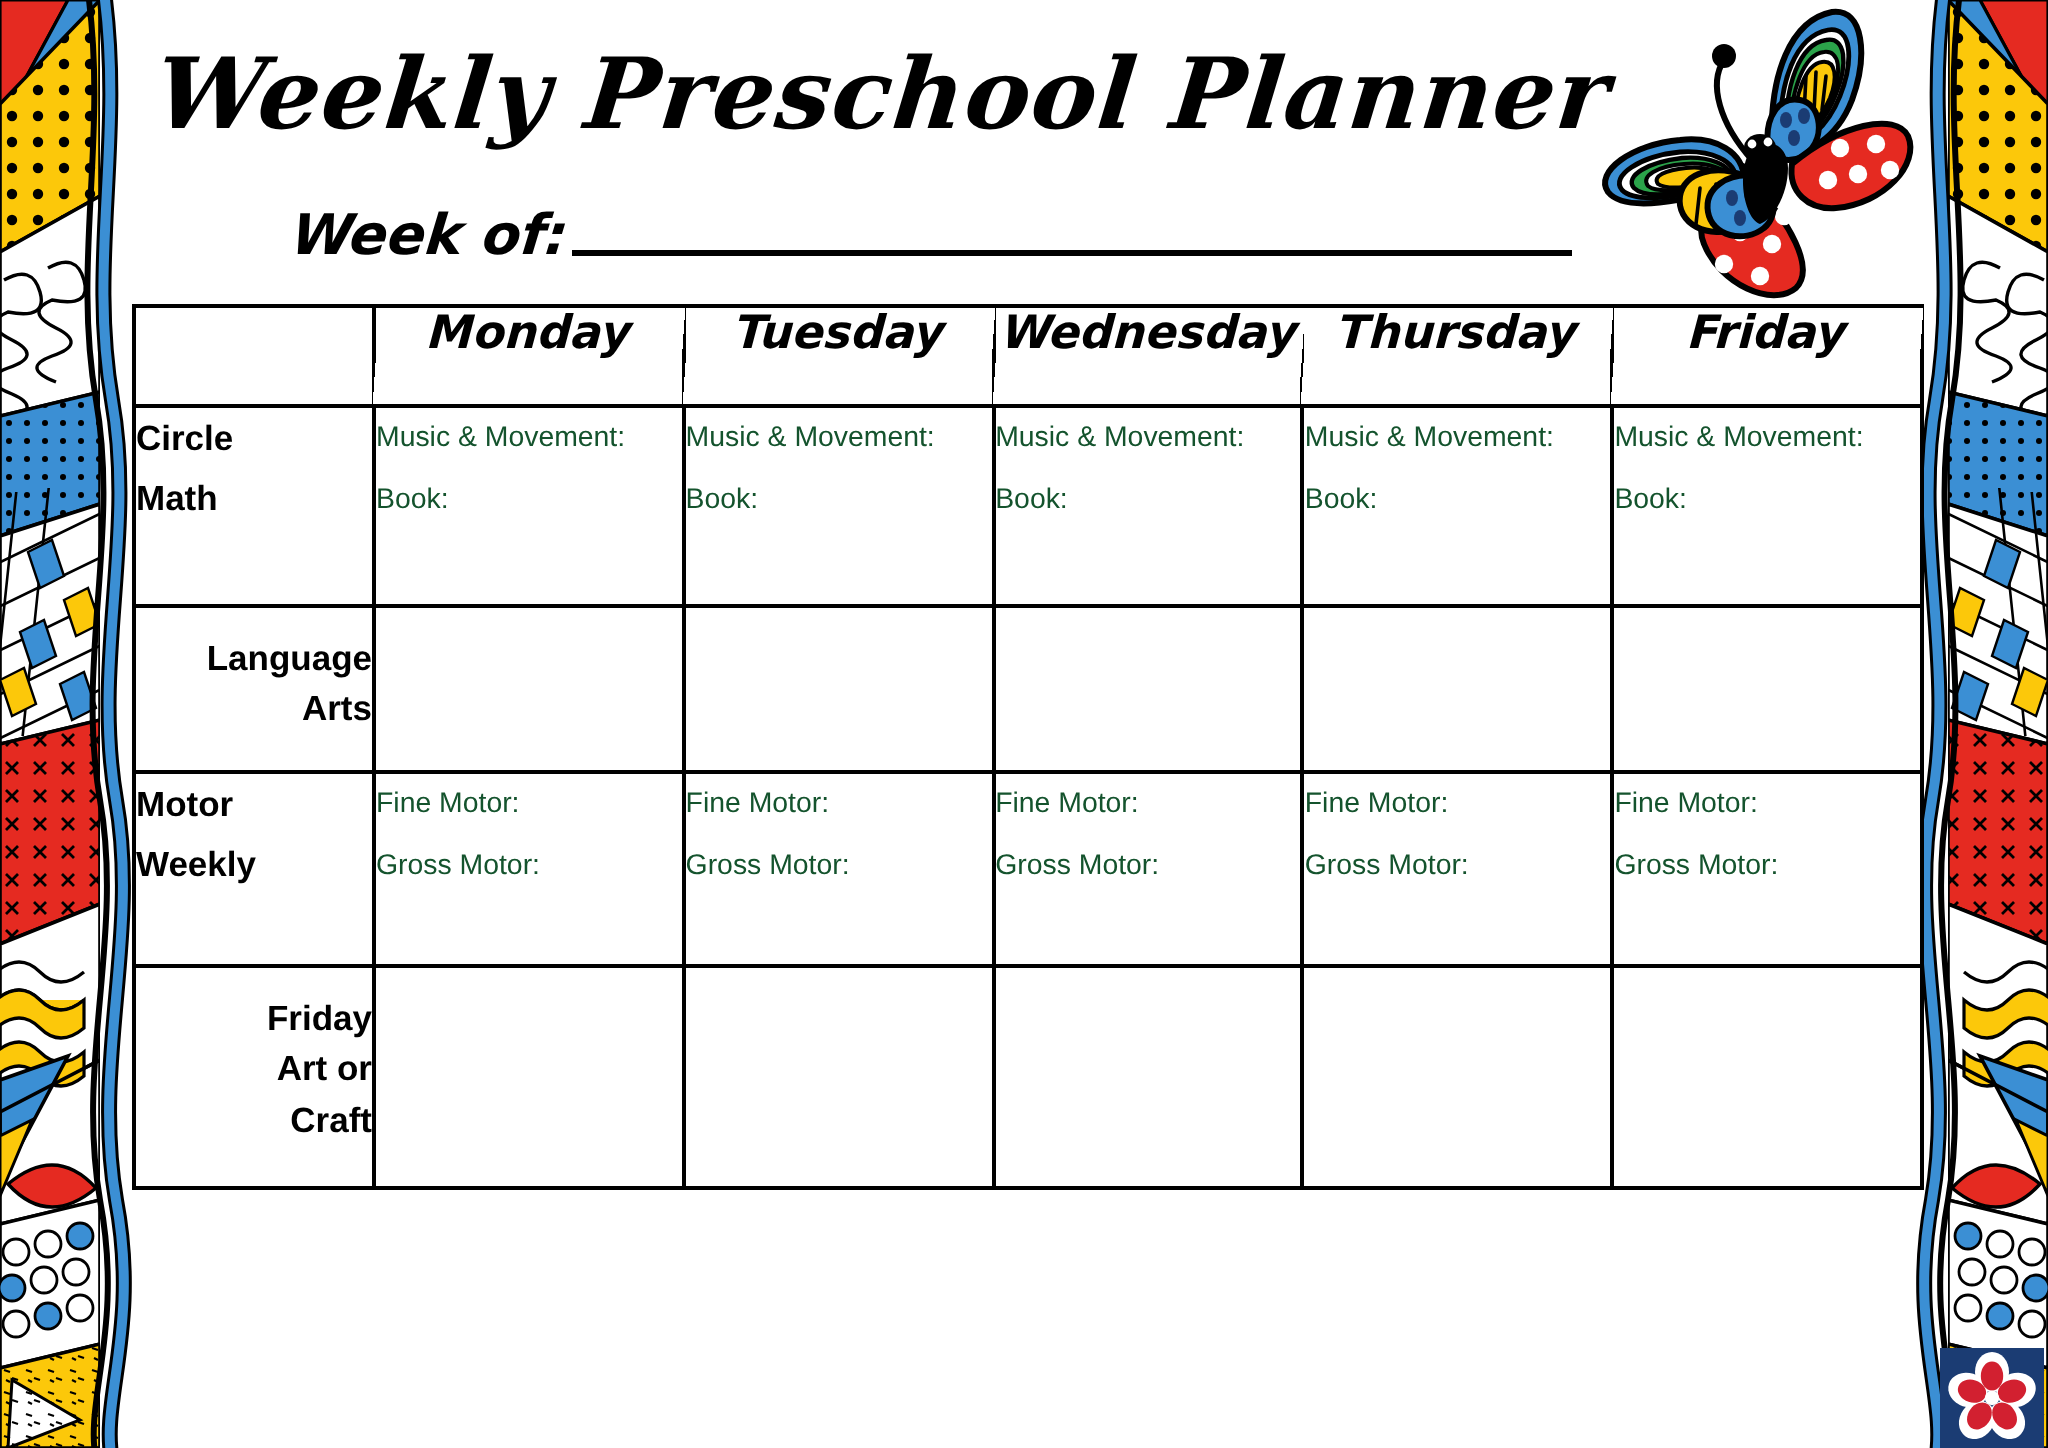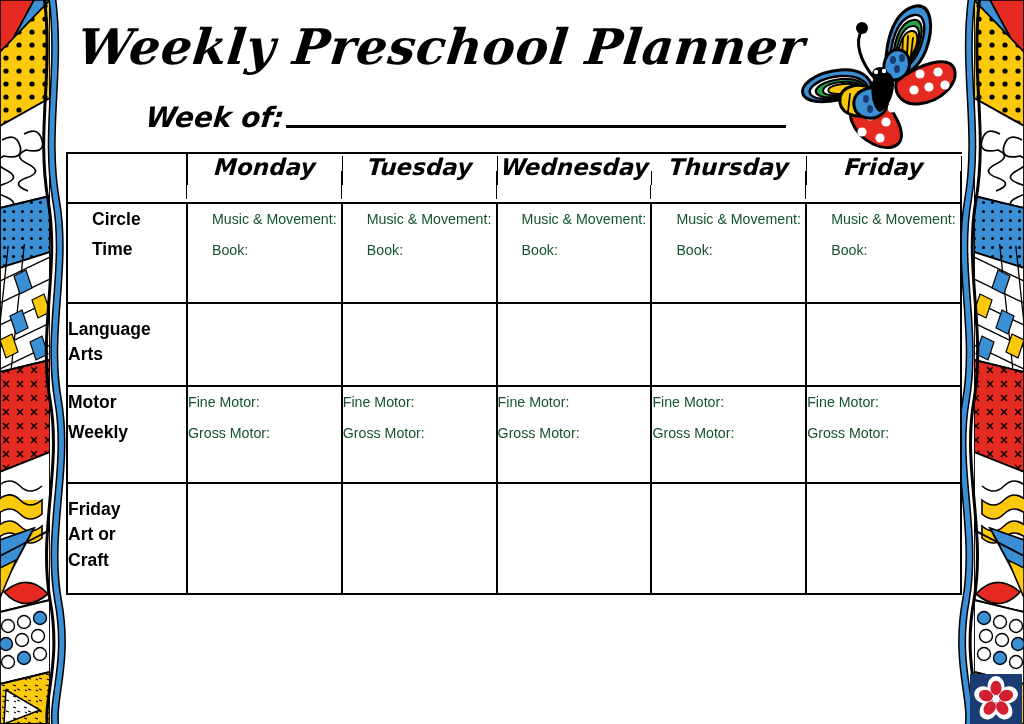"Circle" tr.r-circle td { padding-left: 24px -> none }
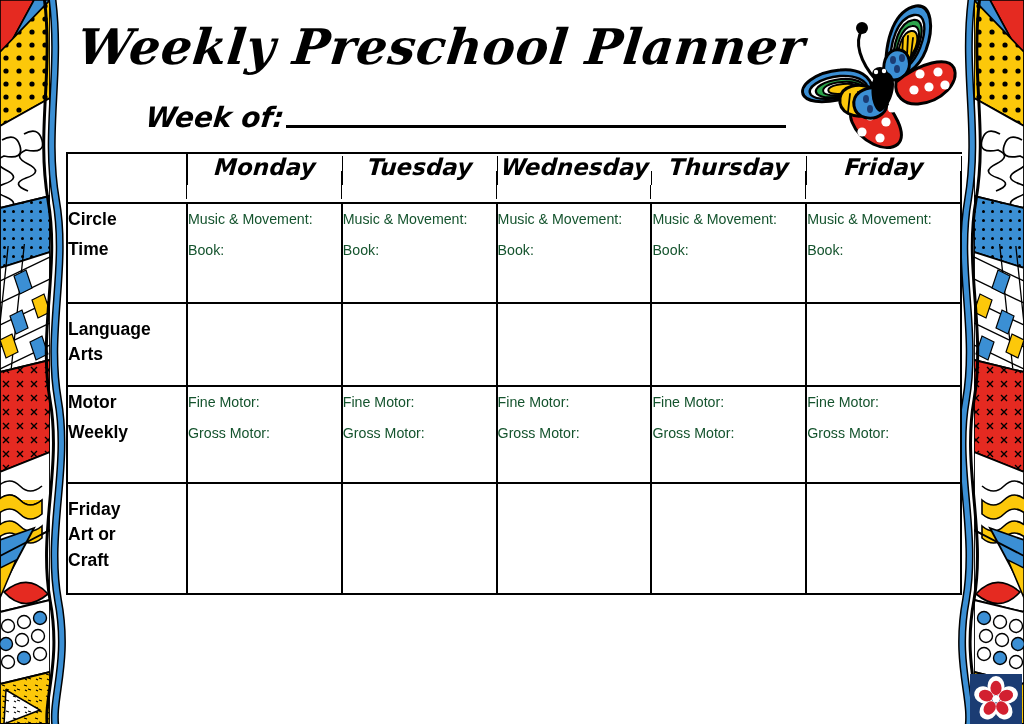"Time" div { text: Time -> Math }
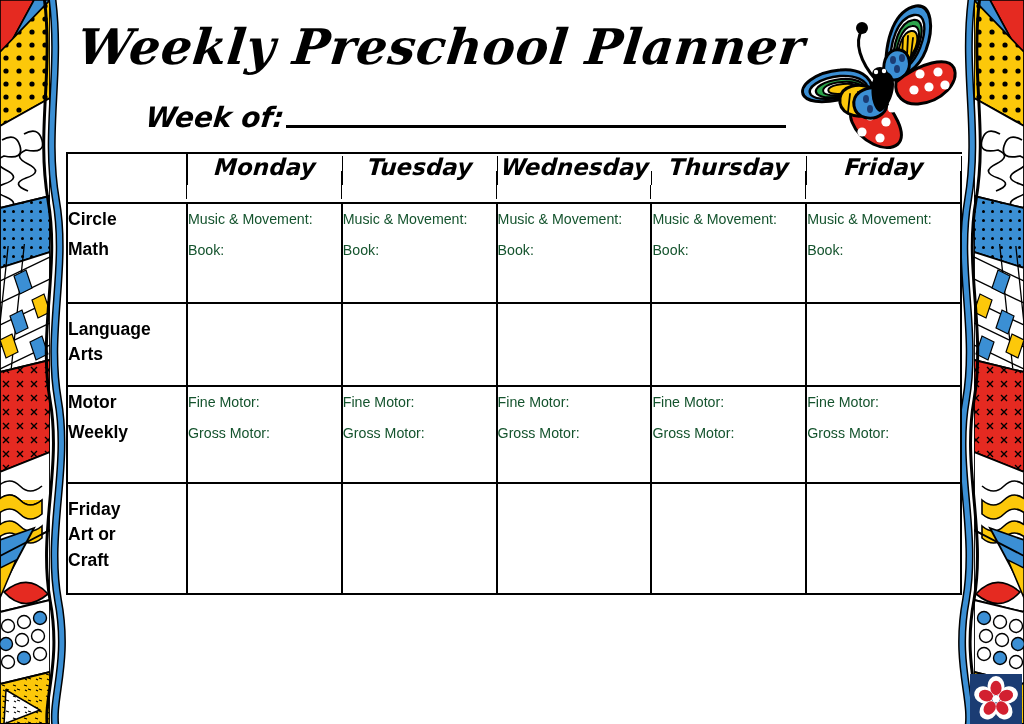"Language" .row-label.tight { text-align: none -> right }
